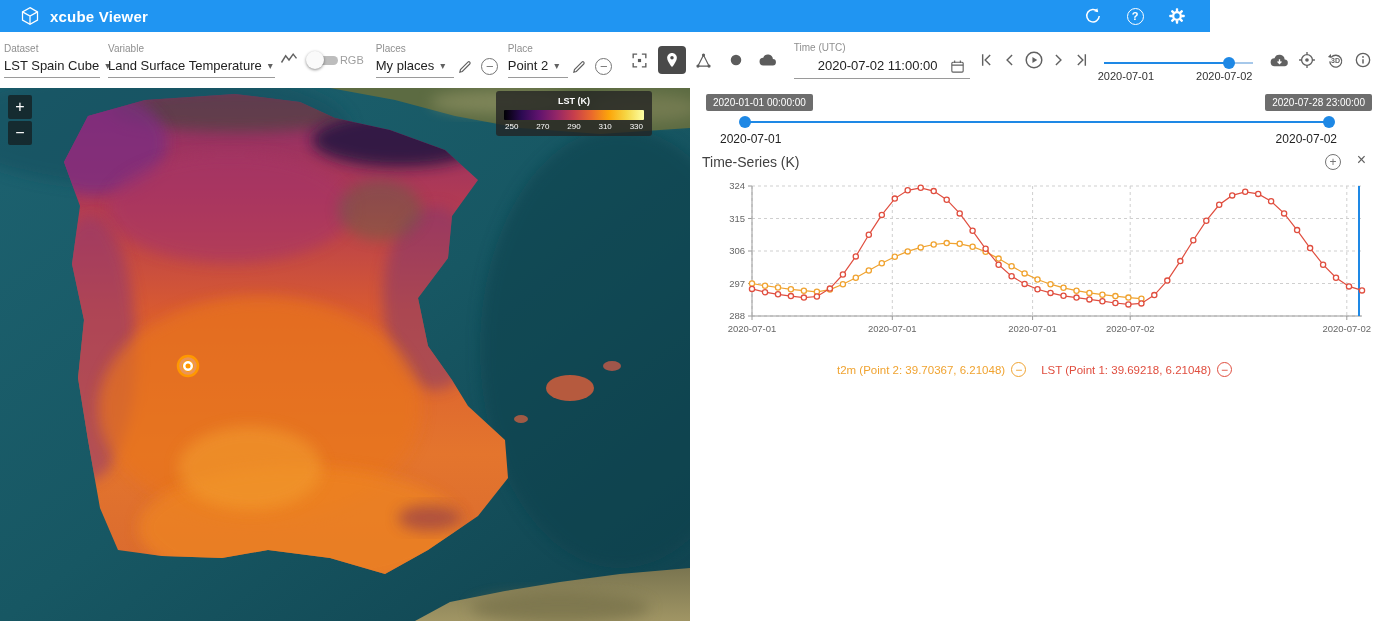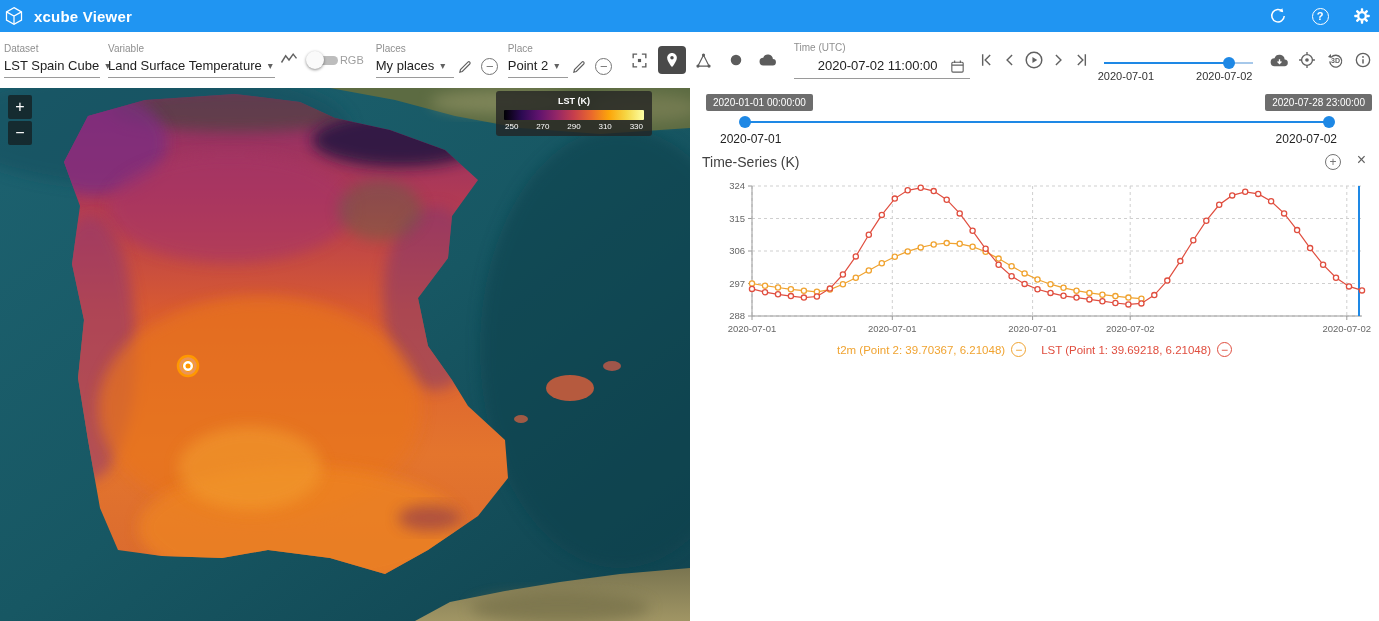"xcube Viewer" .appbar { padding: 0 4px -> 0 20px; width: 1379px -> 1210px }
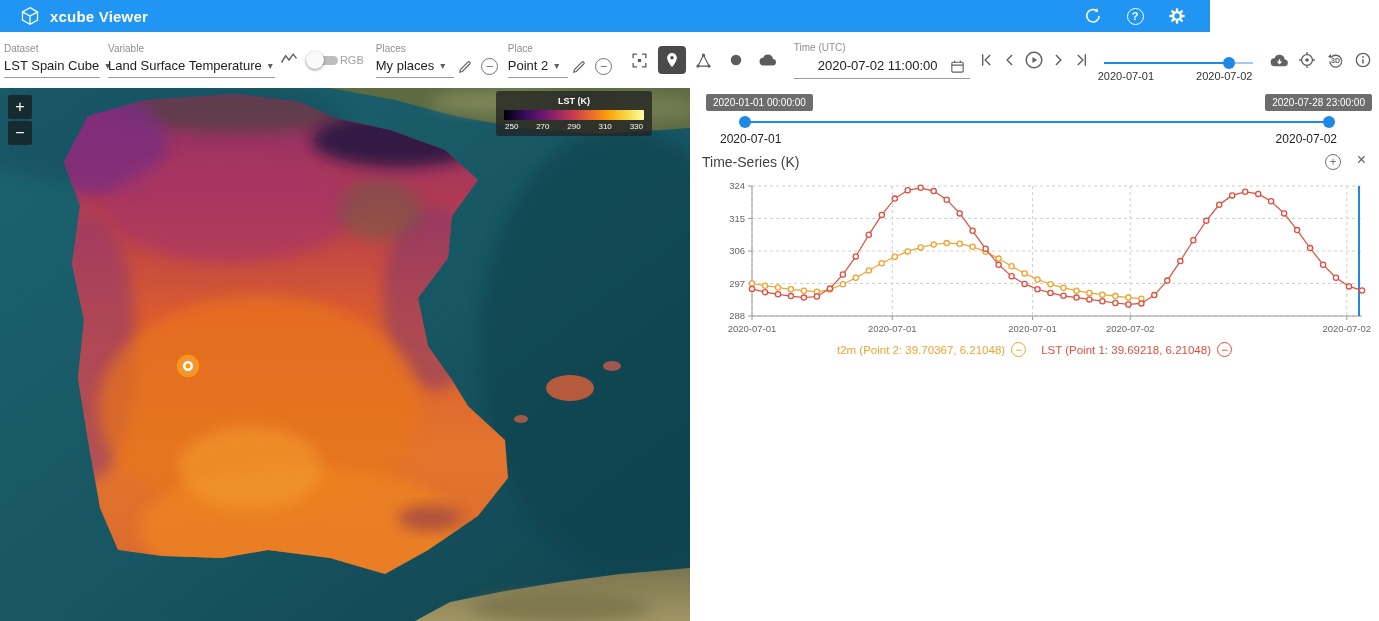"t2m (Point 2: 39.70367, 6.21048)" .ts-legend { top: 254px -> 274px }
